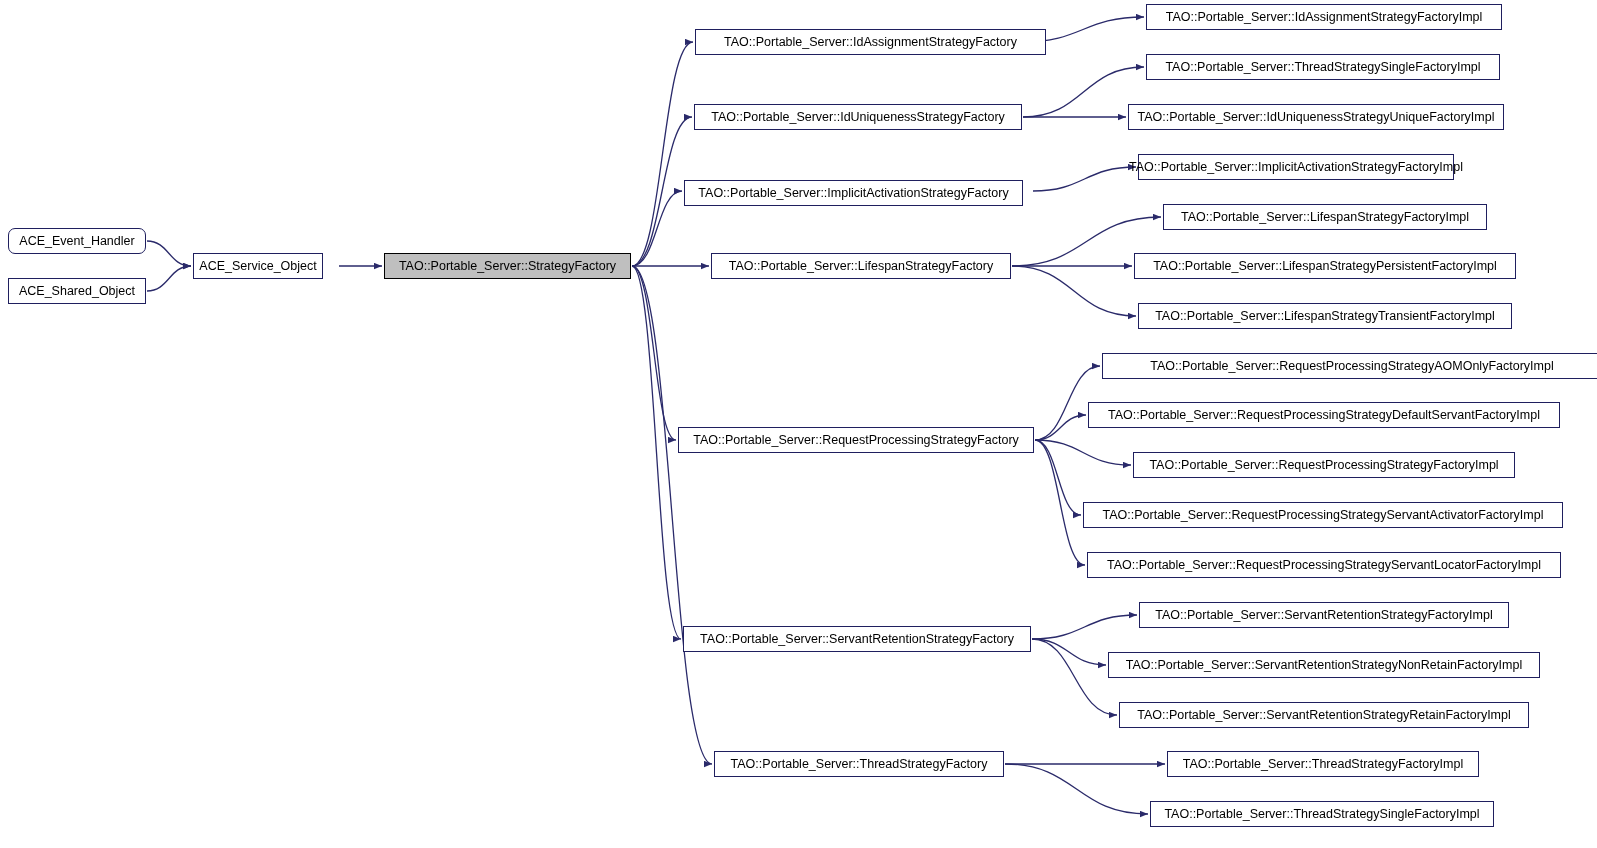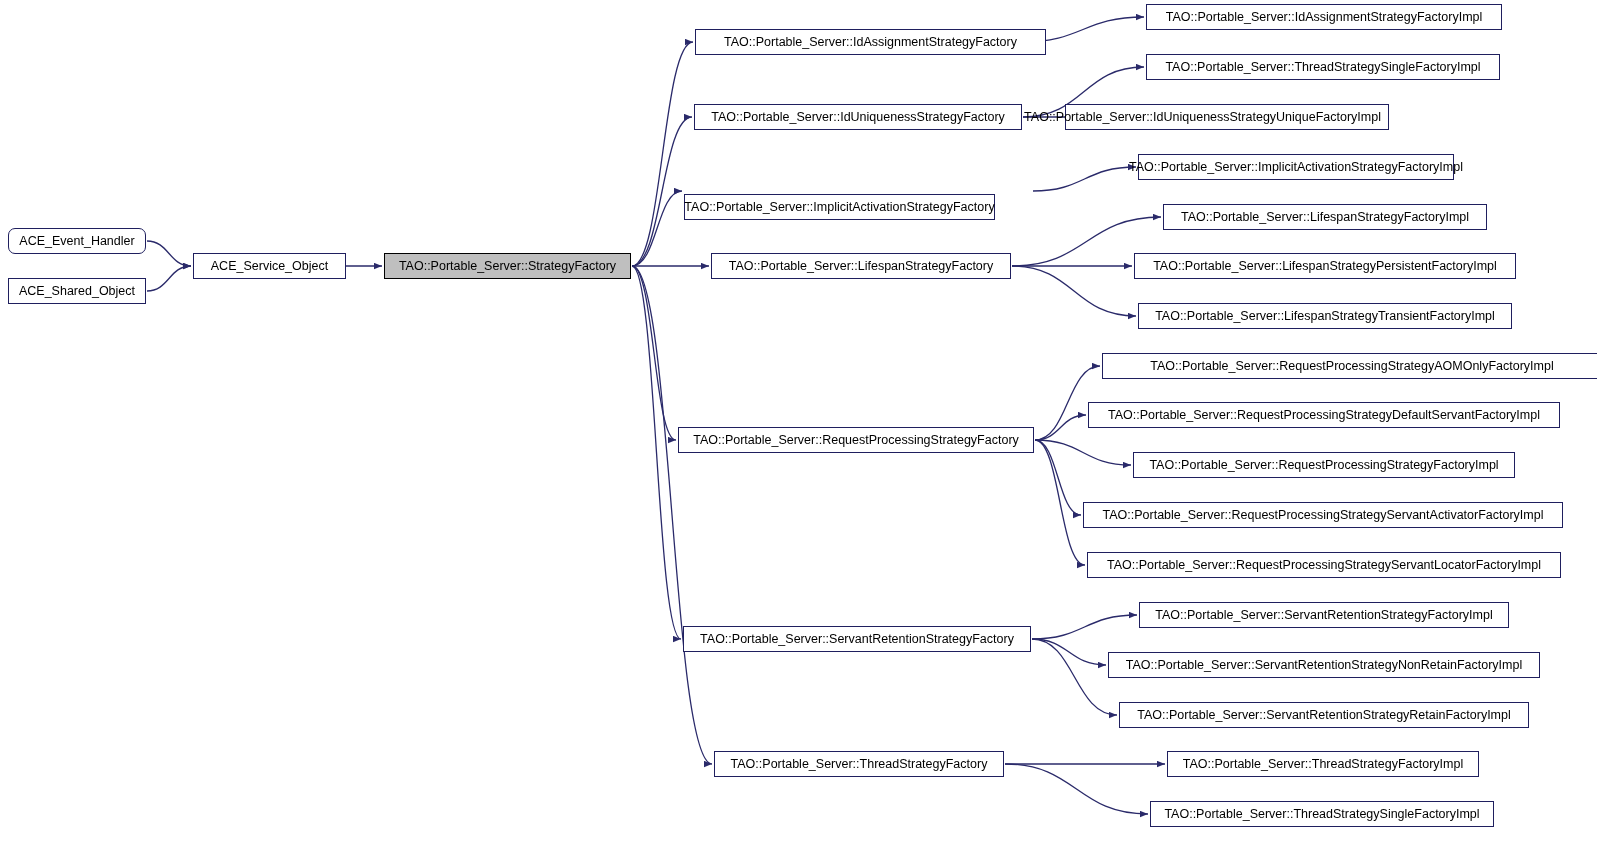"TAO::Portable_Server::IdUniquenessStrategyUnique" div.node { justify-content: flex-end -> none; left: 1065px -> 1128px; width: 324px -> 376px }
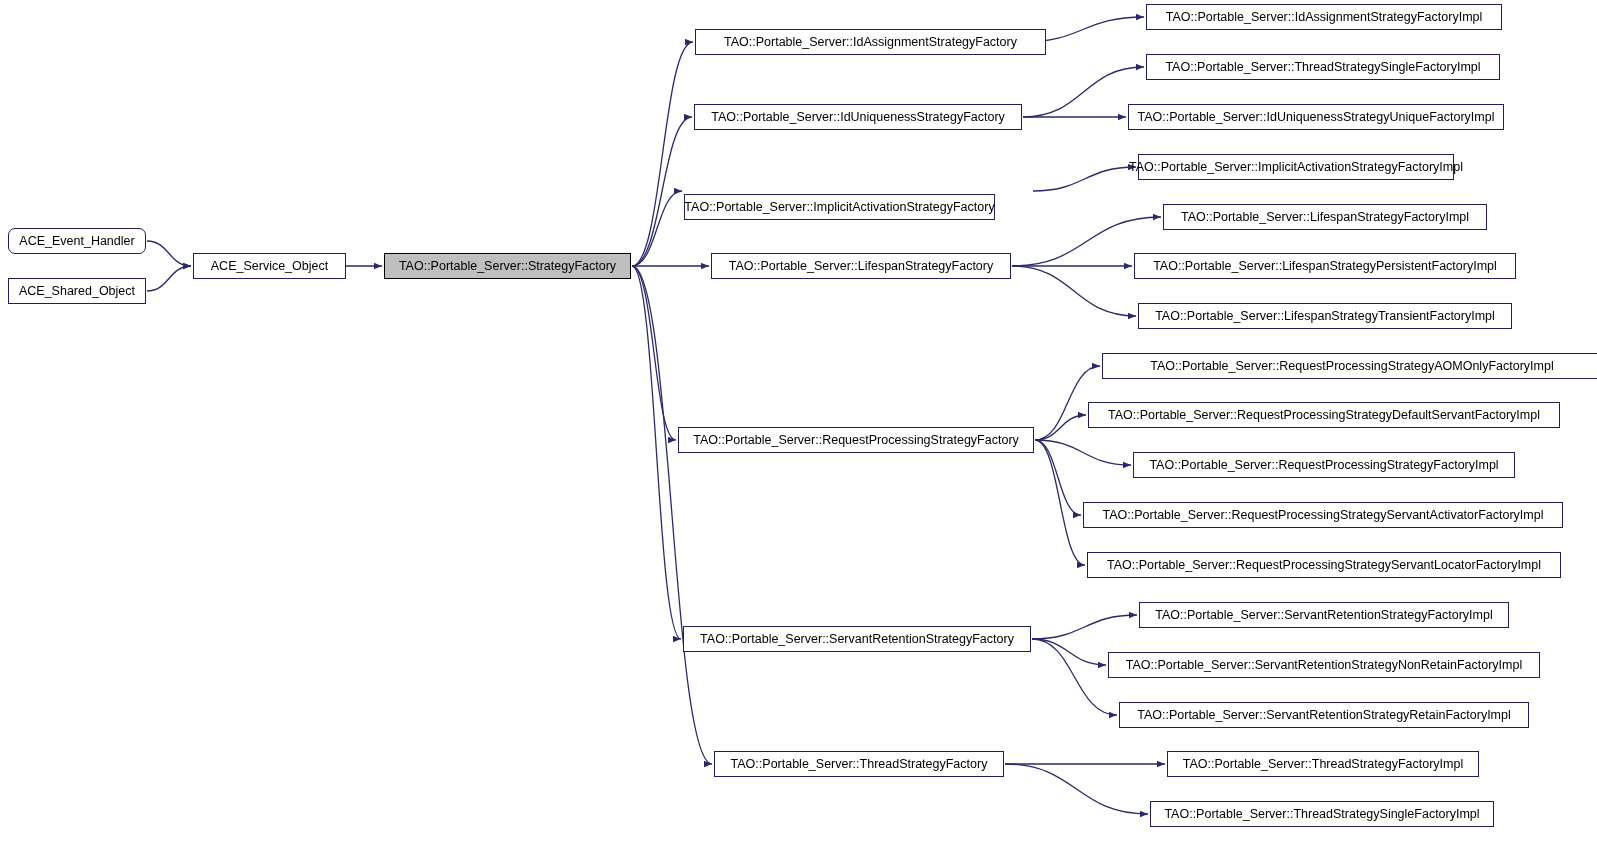"TAO::Portable_Server::ImplicitActivationStrategyFactory" div.node { top: 194px -> 180px; width: 311px -> 339px }
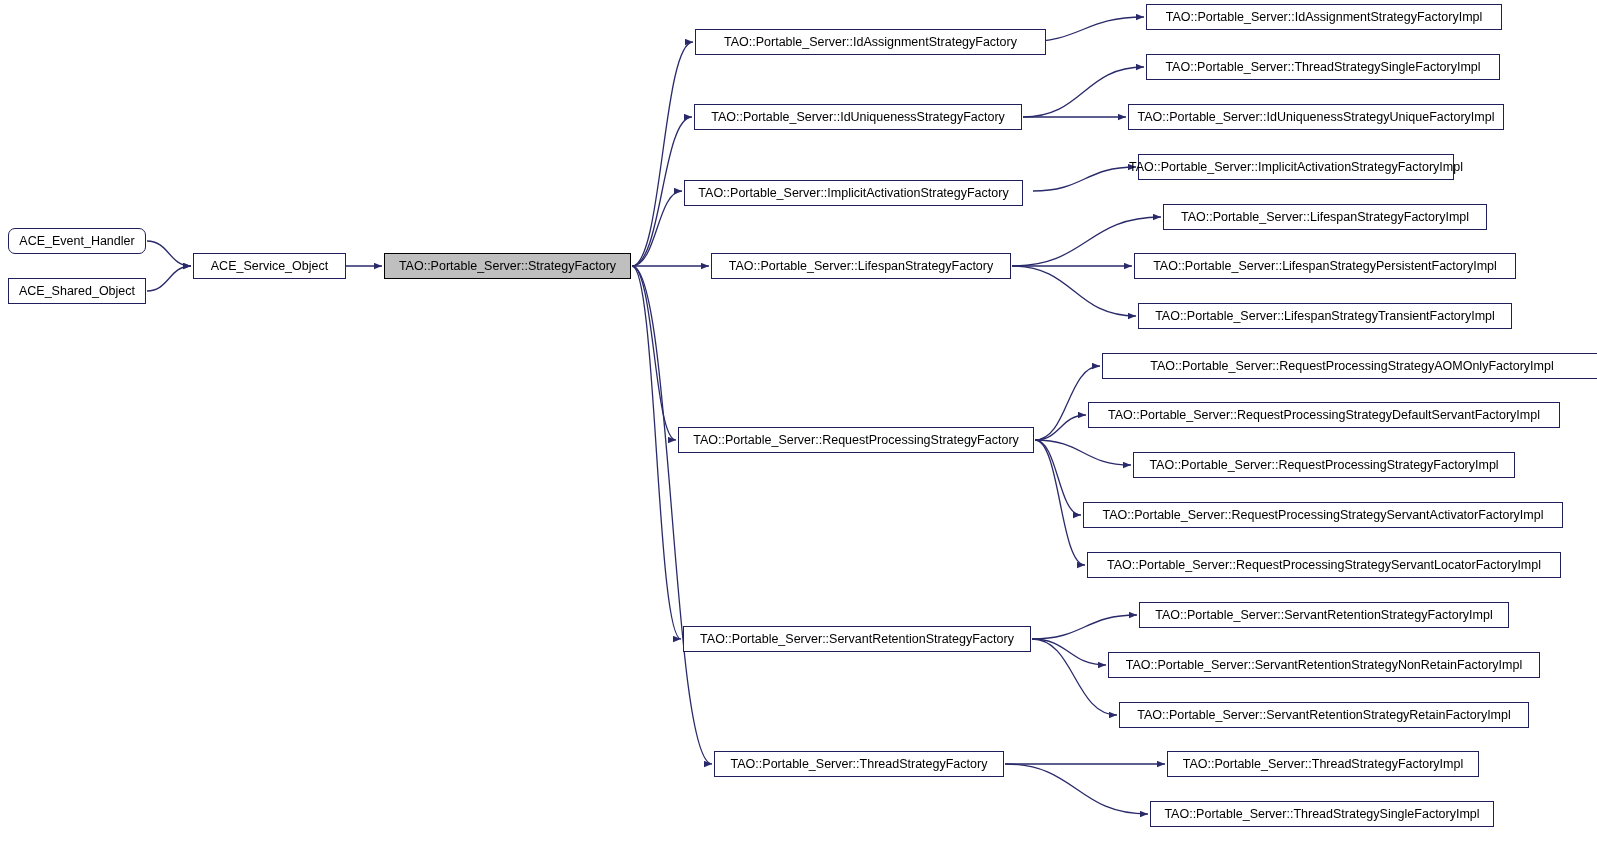"ACE_Service_Object" div.node { width: 153px -> 130px }
